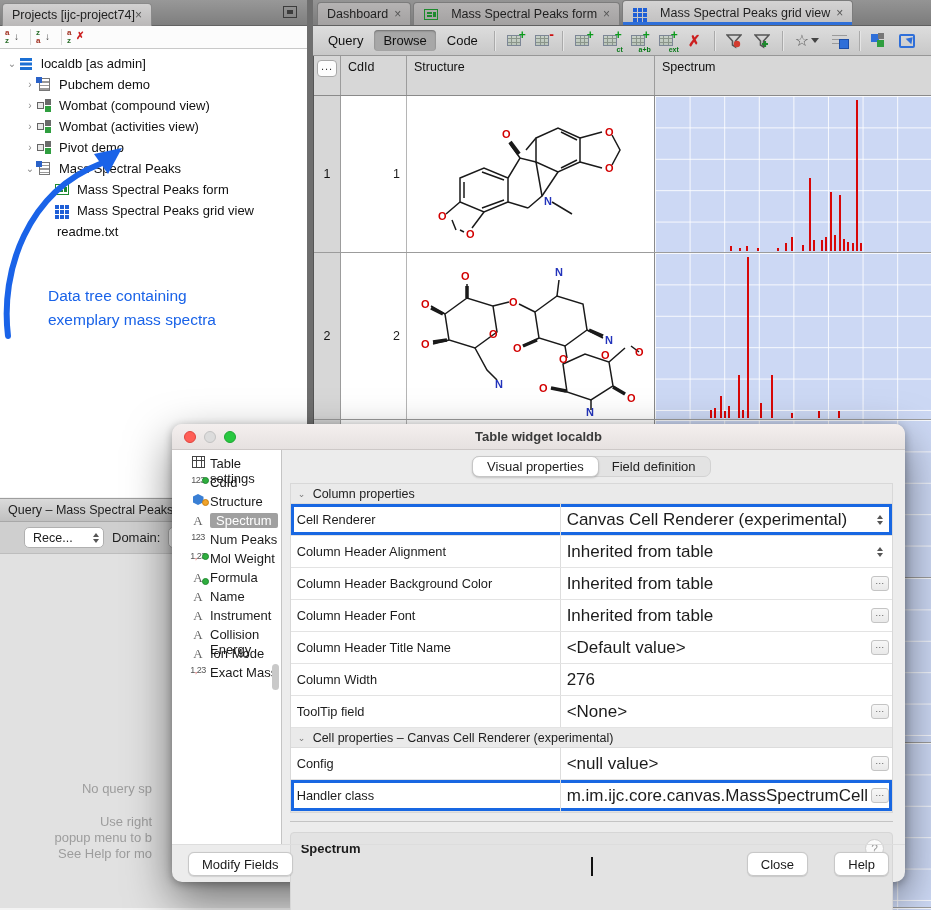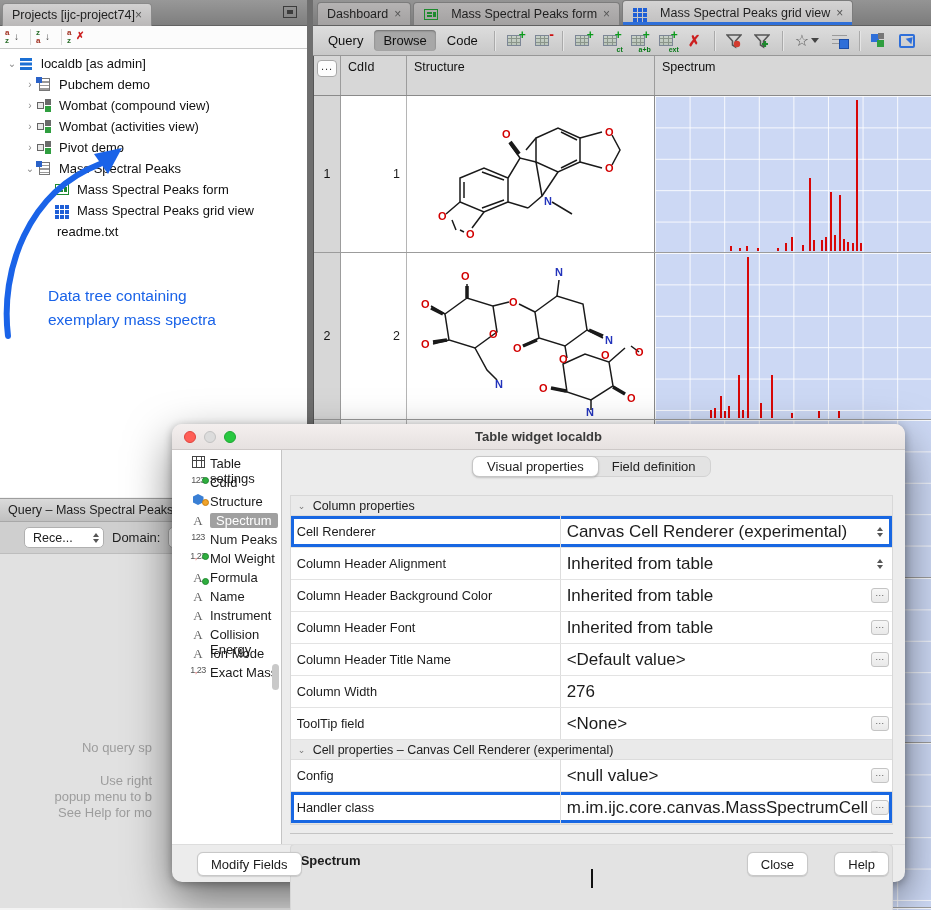"Visual properties" .seg-tabs { margin-bottom: 18px -> 6px }
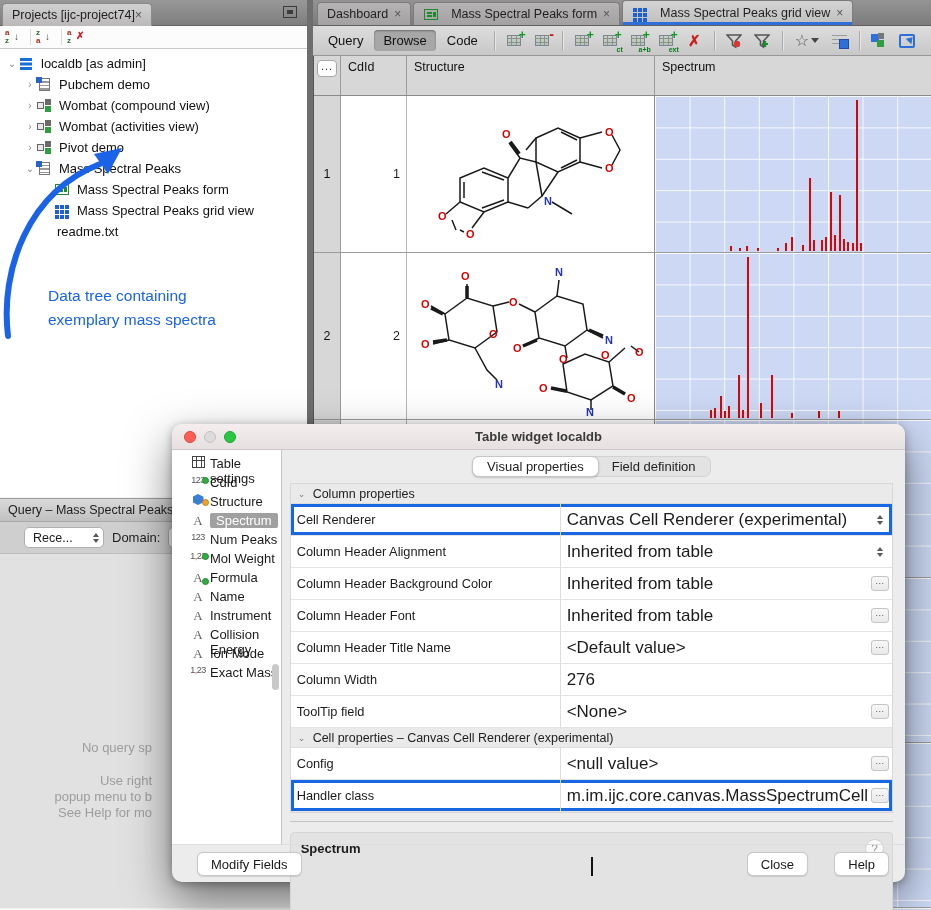"No query sp" .qp-msg { margin-top: none -> 41px }
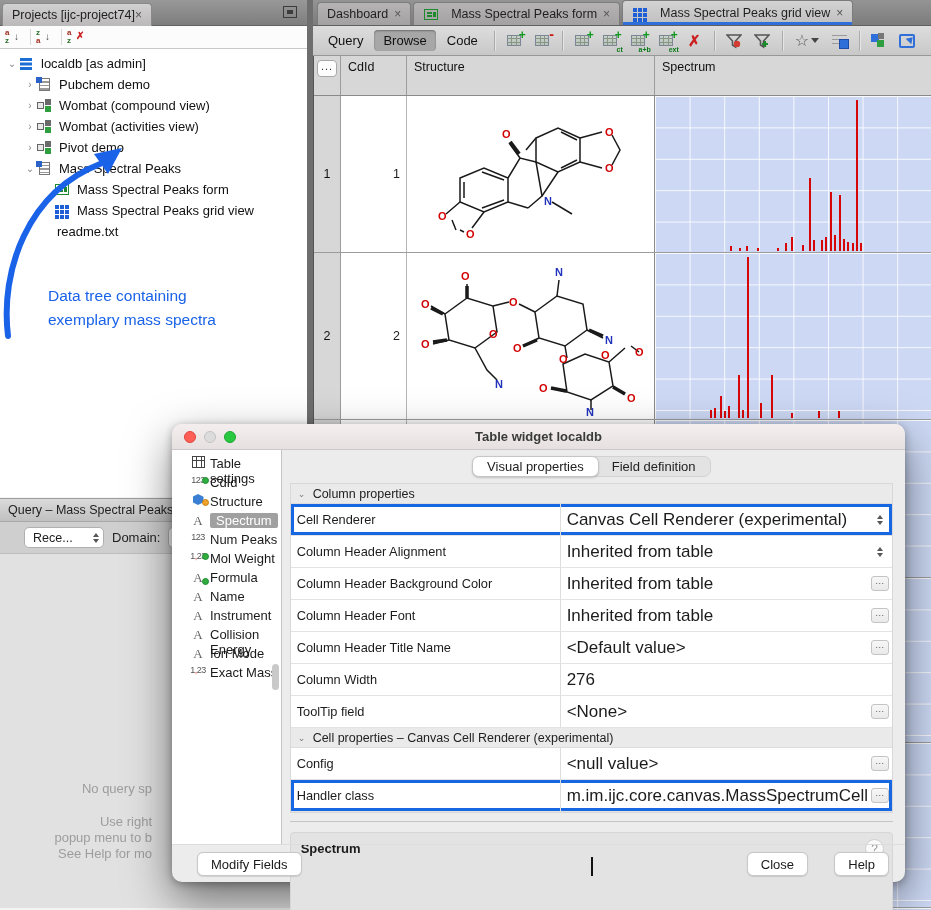"Modify Fields" .btn-modify { left: 25px -> 16px }
